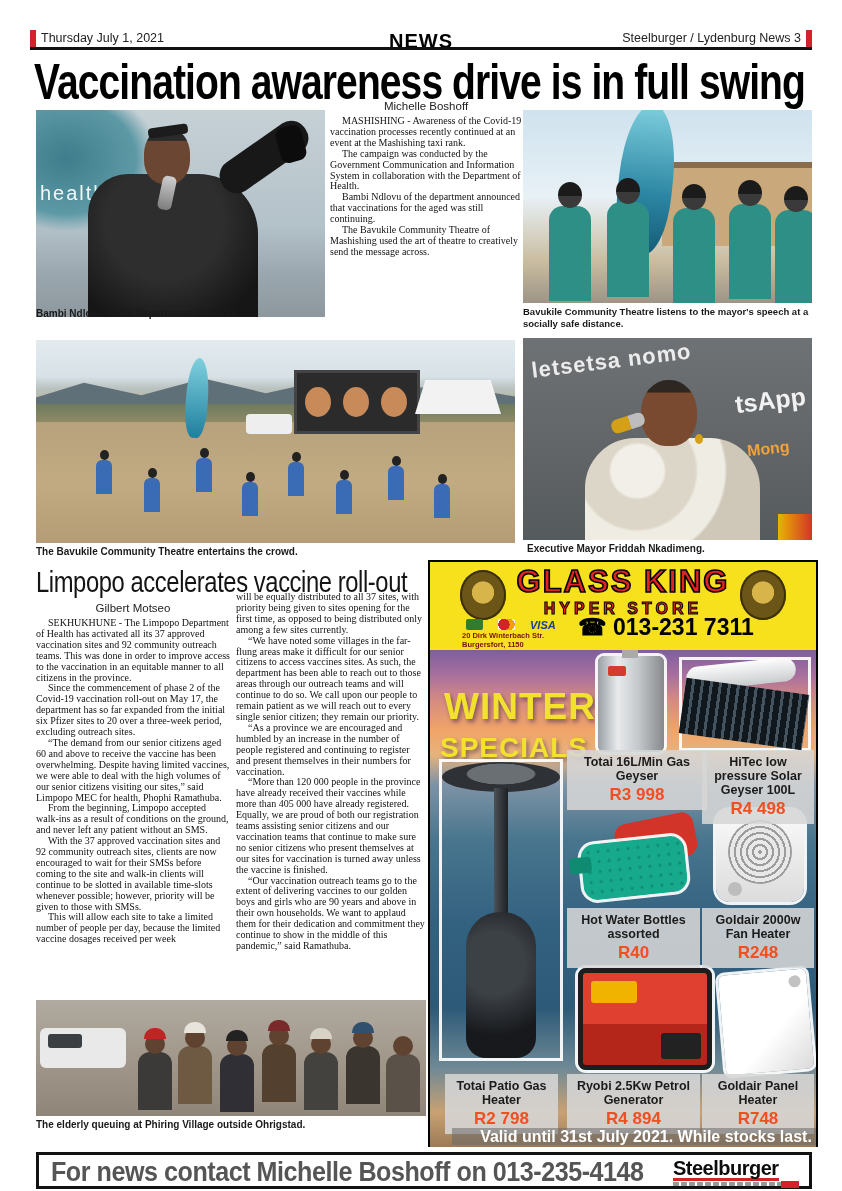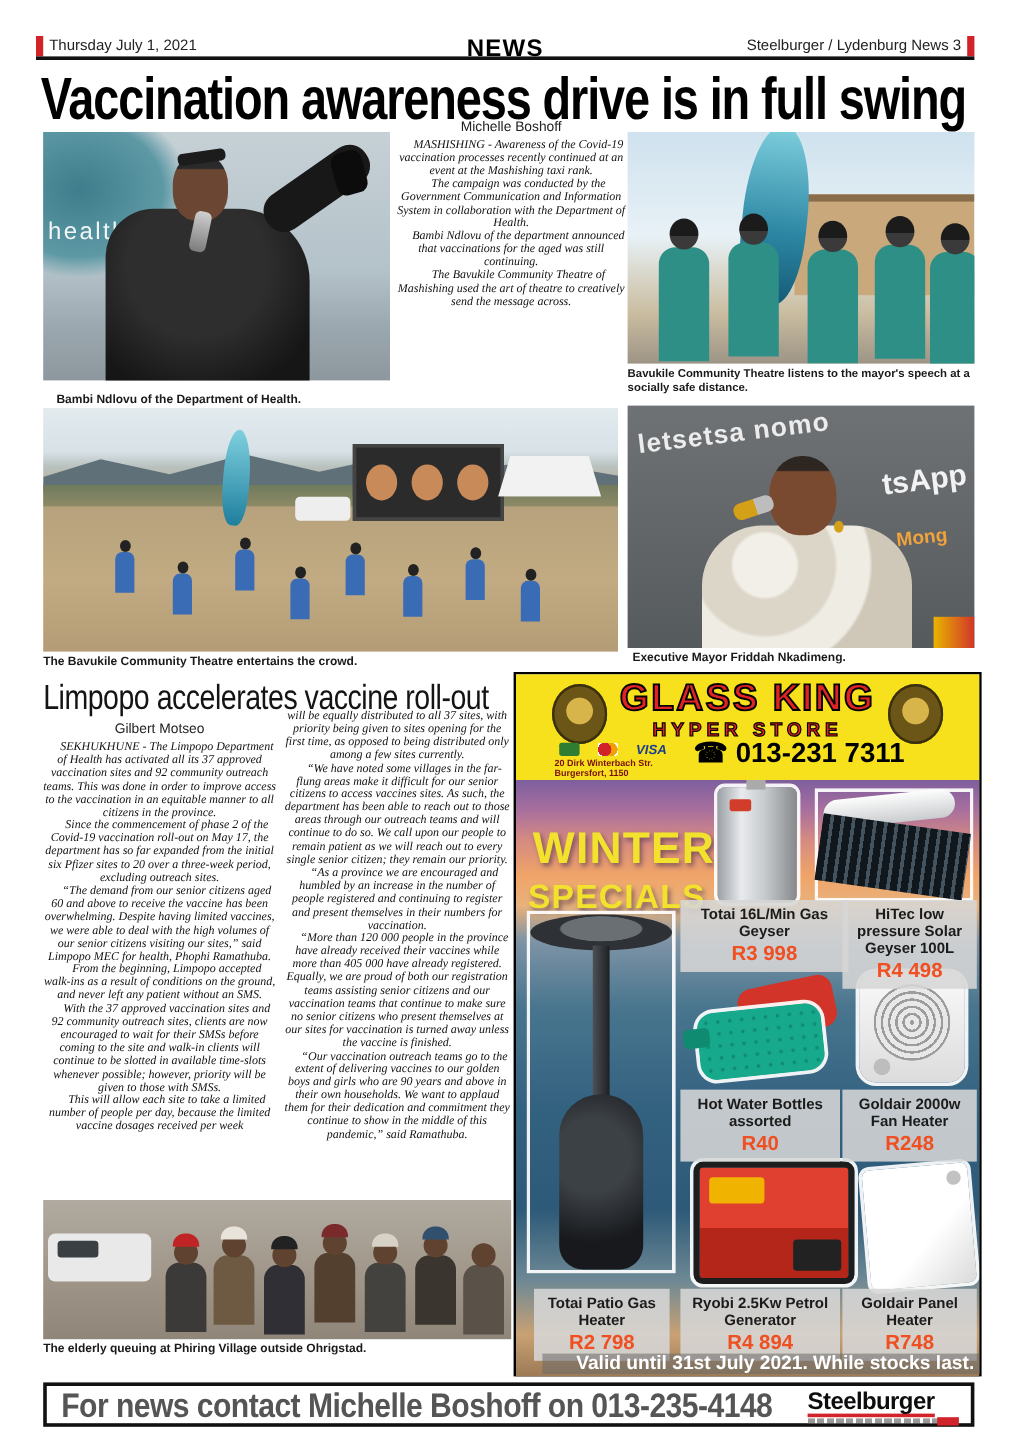"MASHISHING - Awareness of the" .article { font-style: italic -> none; text-align: center -> left }
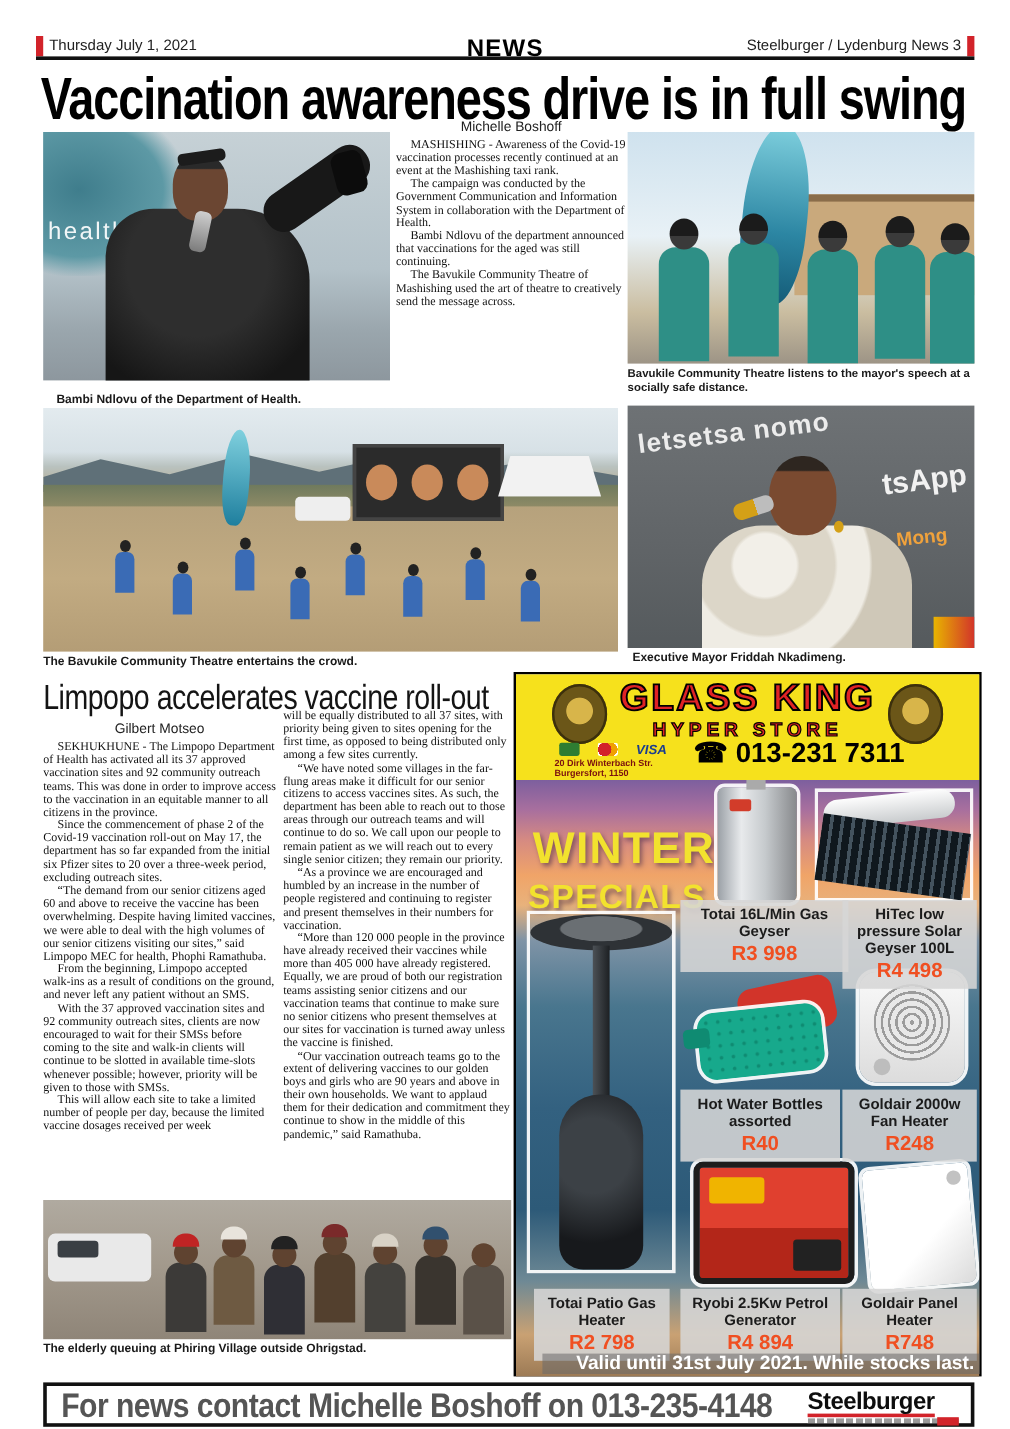"Bambi Ndlovu of the Department of" div.caption { padding-left: 11px -> none; top: 328px -> 308px }
